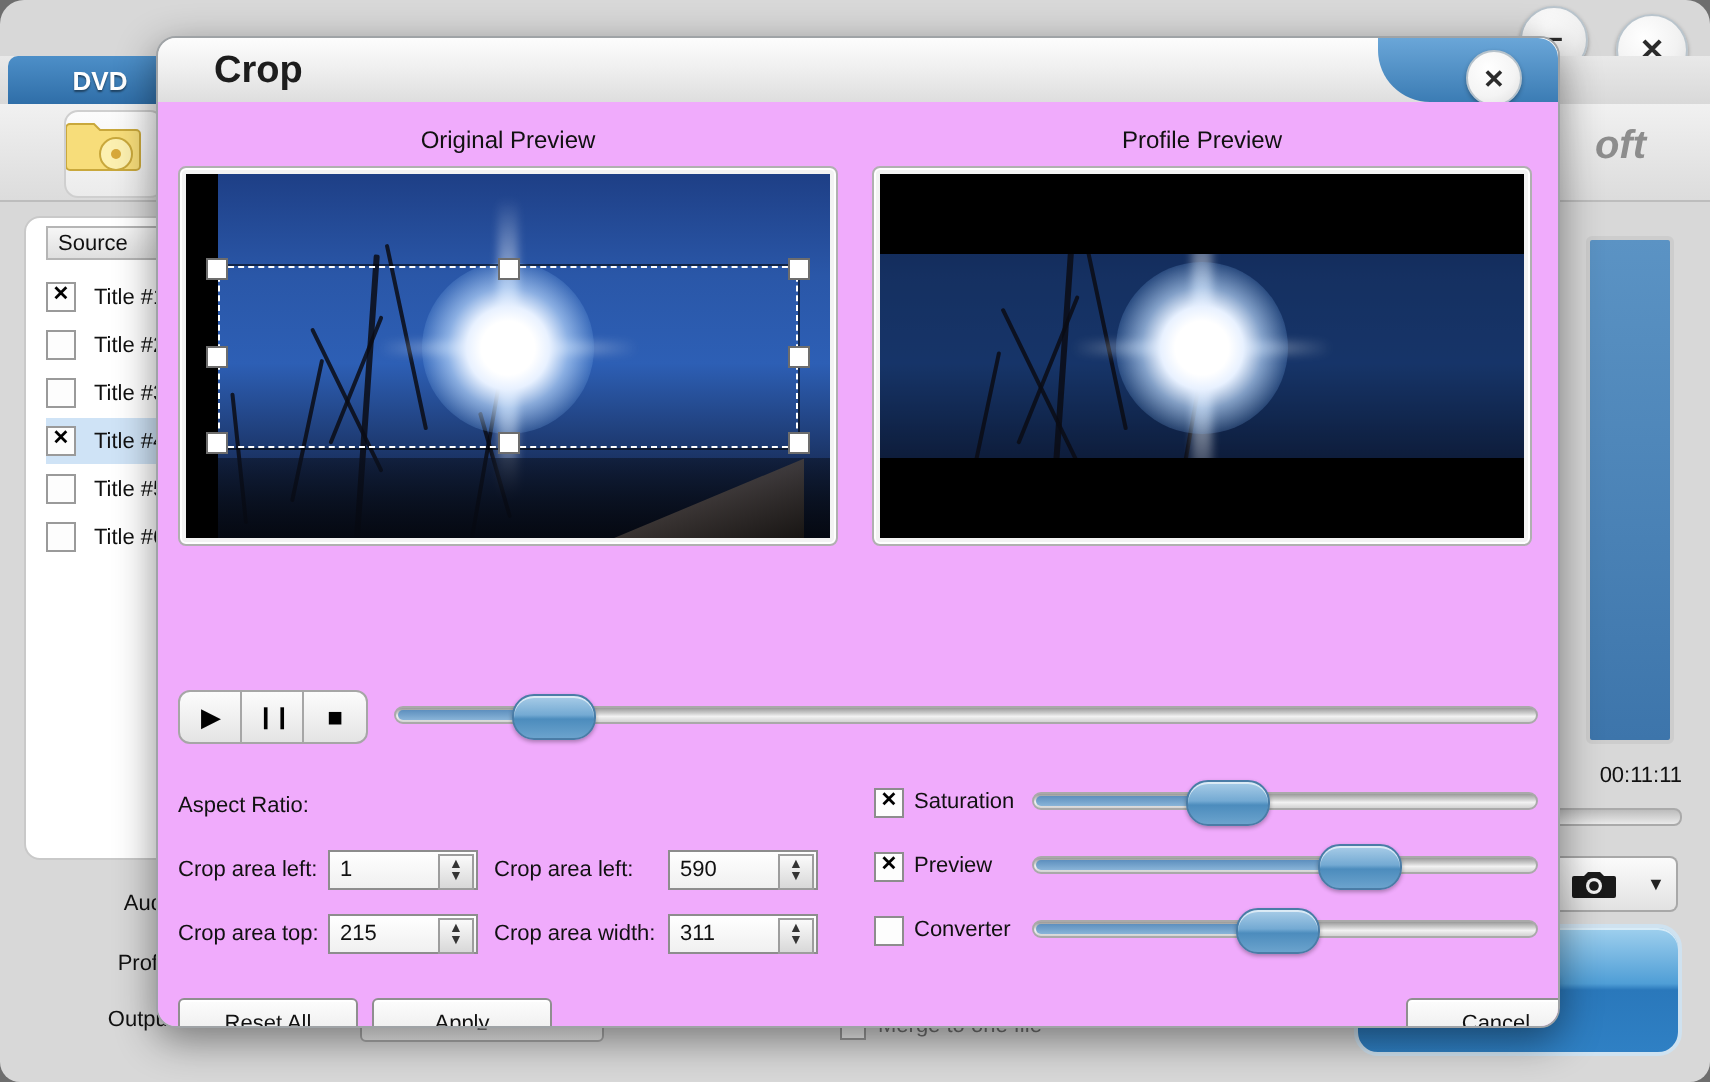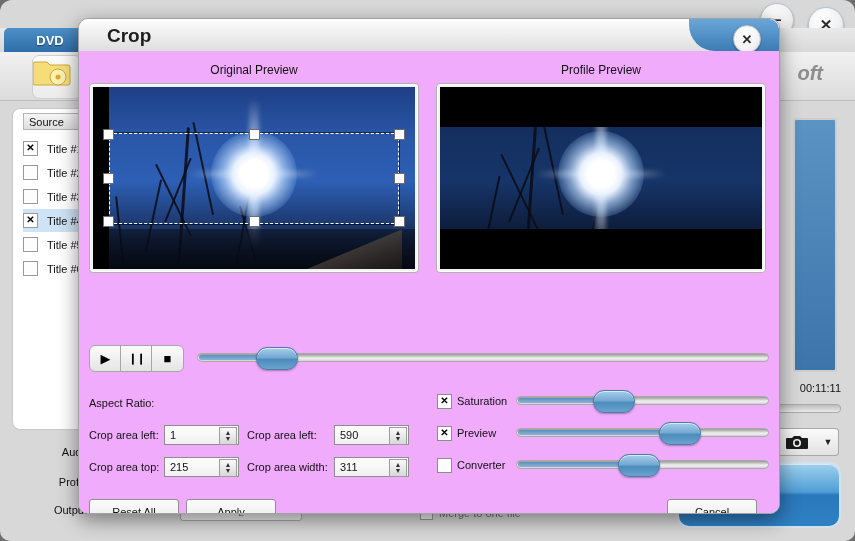"Cancel" div.dlg-btn { left: 588px -> 624px }
